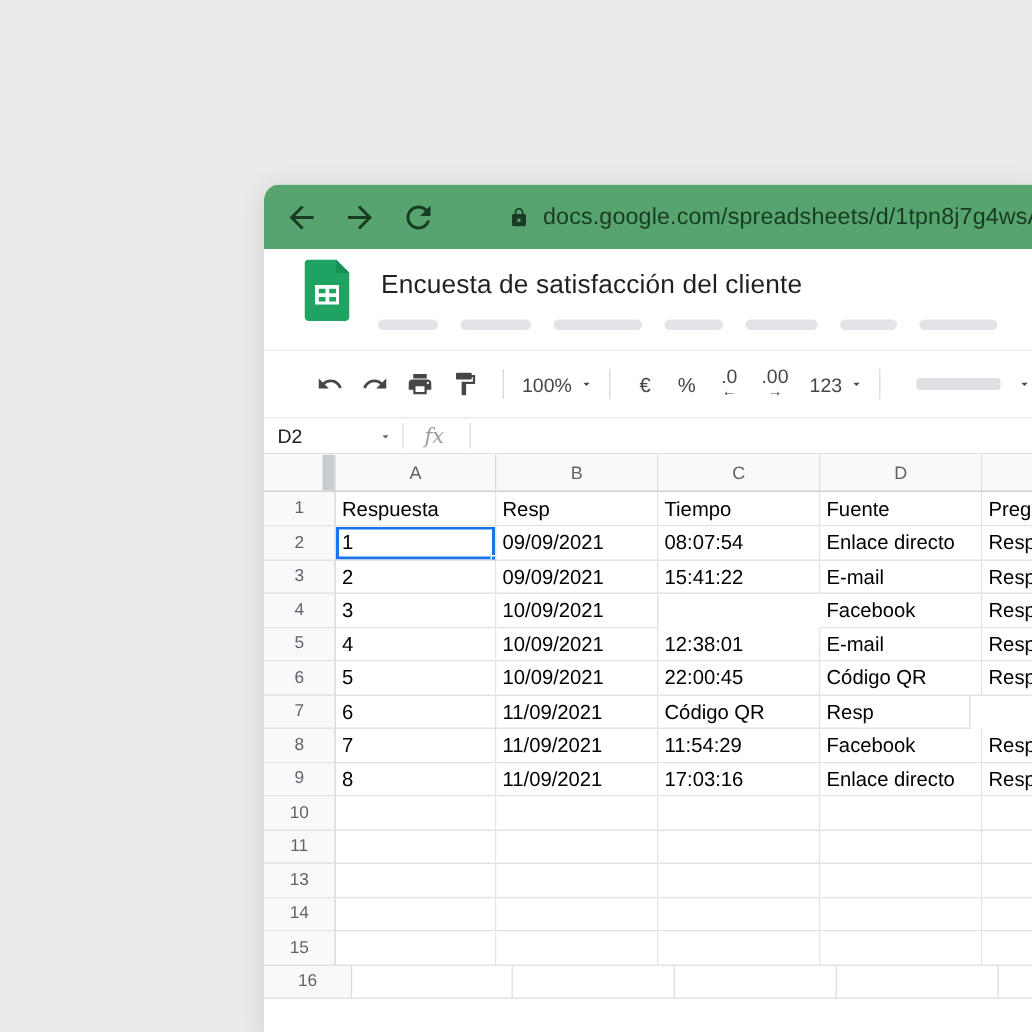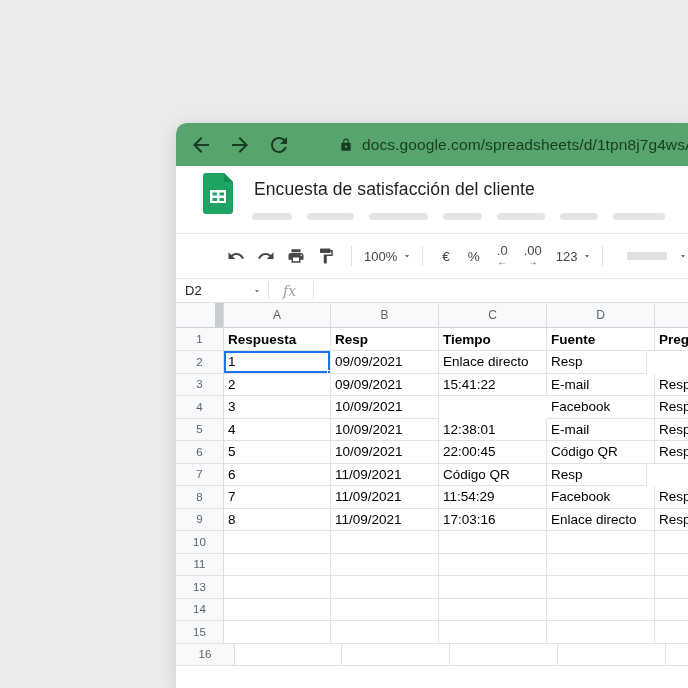"100%" .toolbar { padding-left: 51px -> 35px }
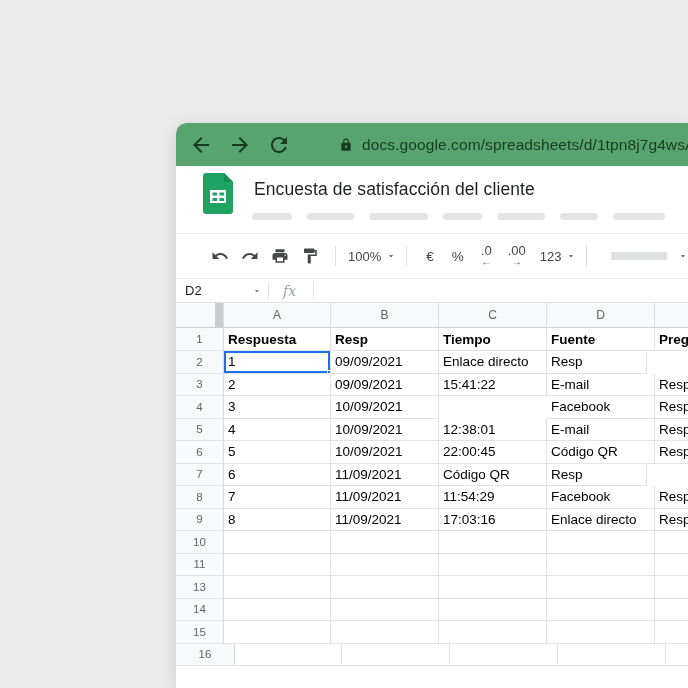"Respuesta" .cell.bold { font-weight: bold -> normal }
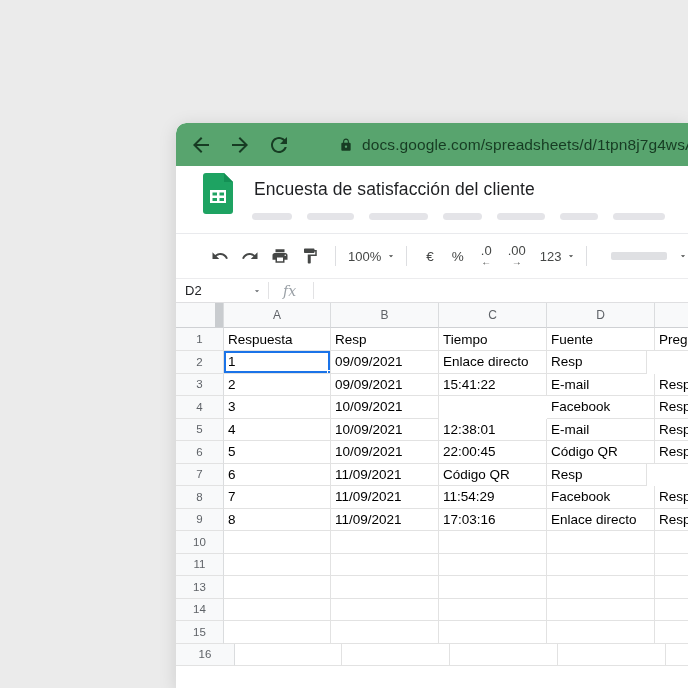"08:07:54" div.cell { html: none -> <div>08:07:54</div> }
